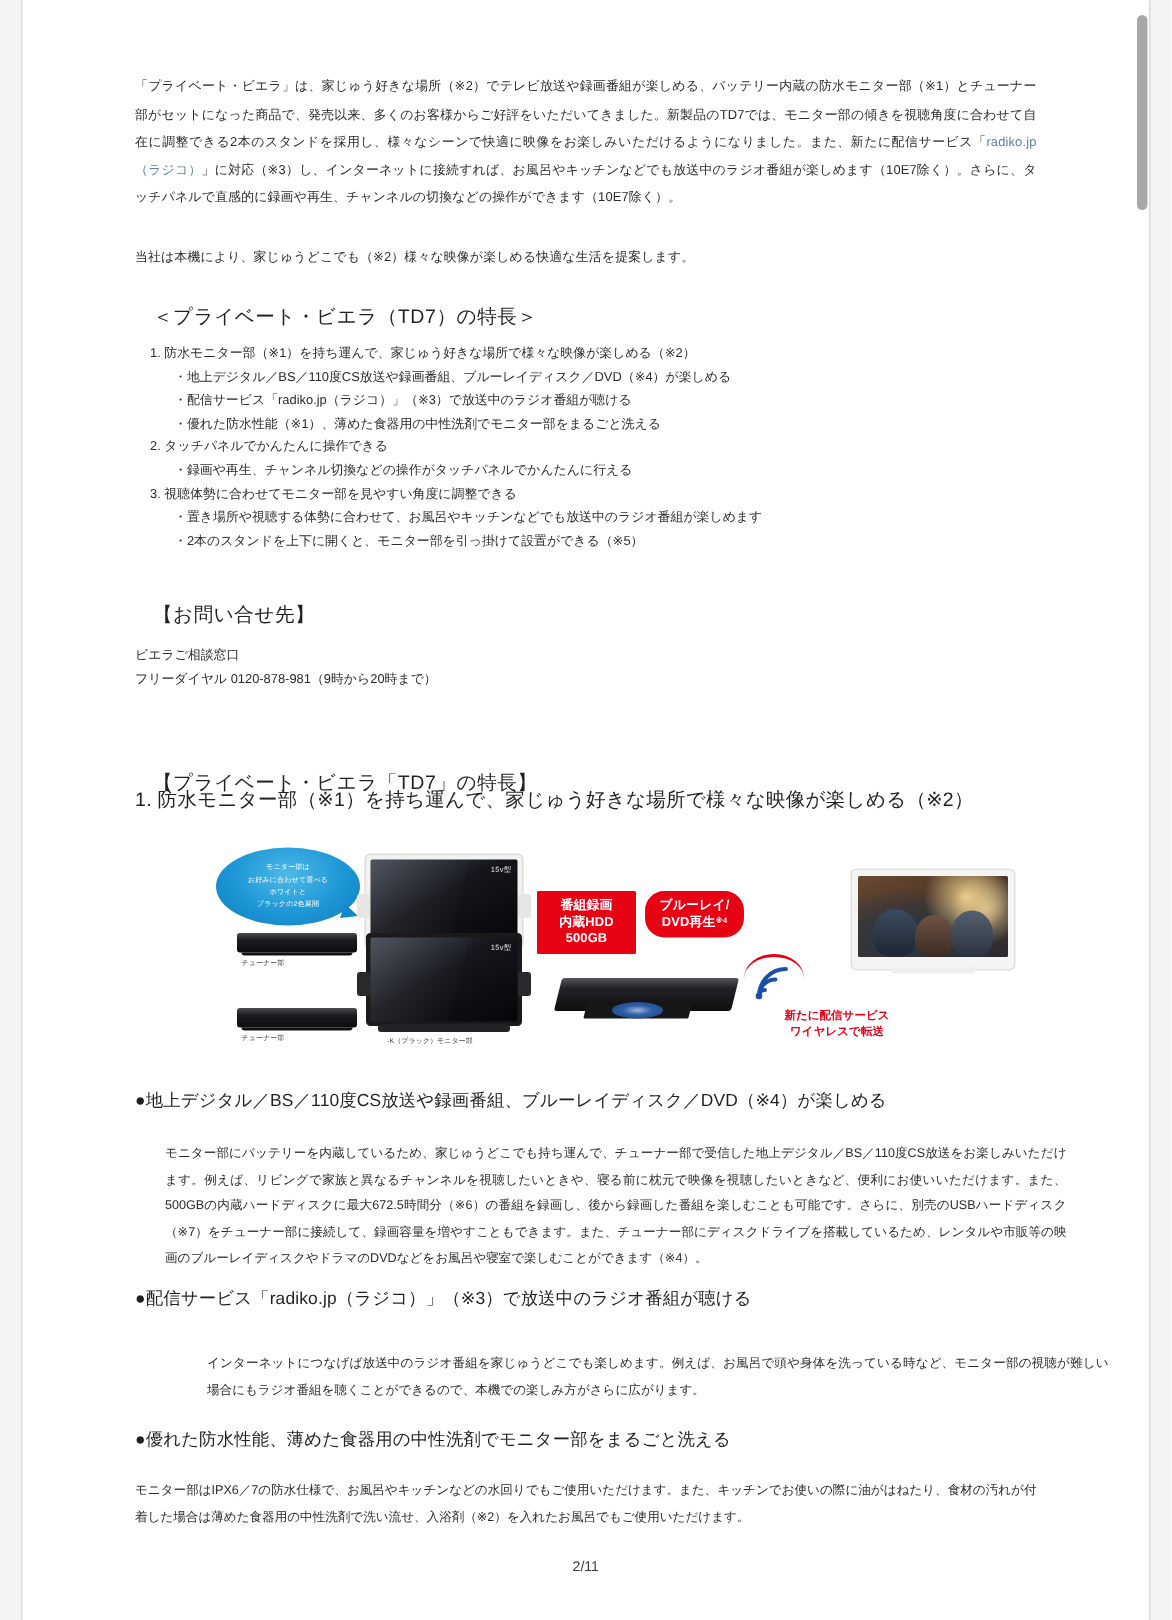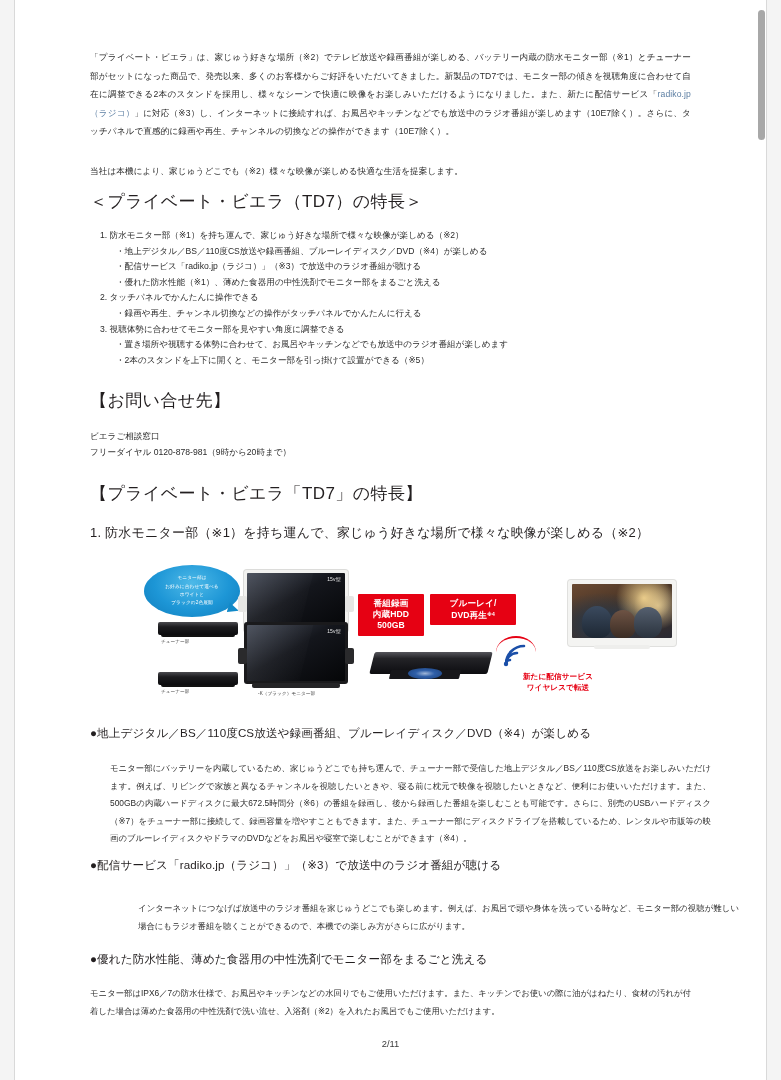"＜プライベート・ビエラ（TD7）の特長＞" h2.section-title { font-size: 17px -> 13px; margin: 0 -> 12px }
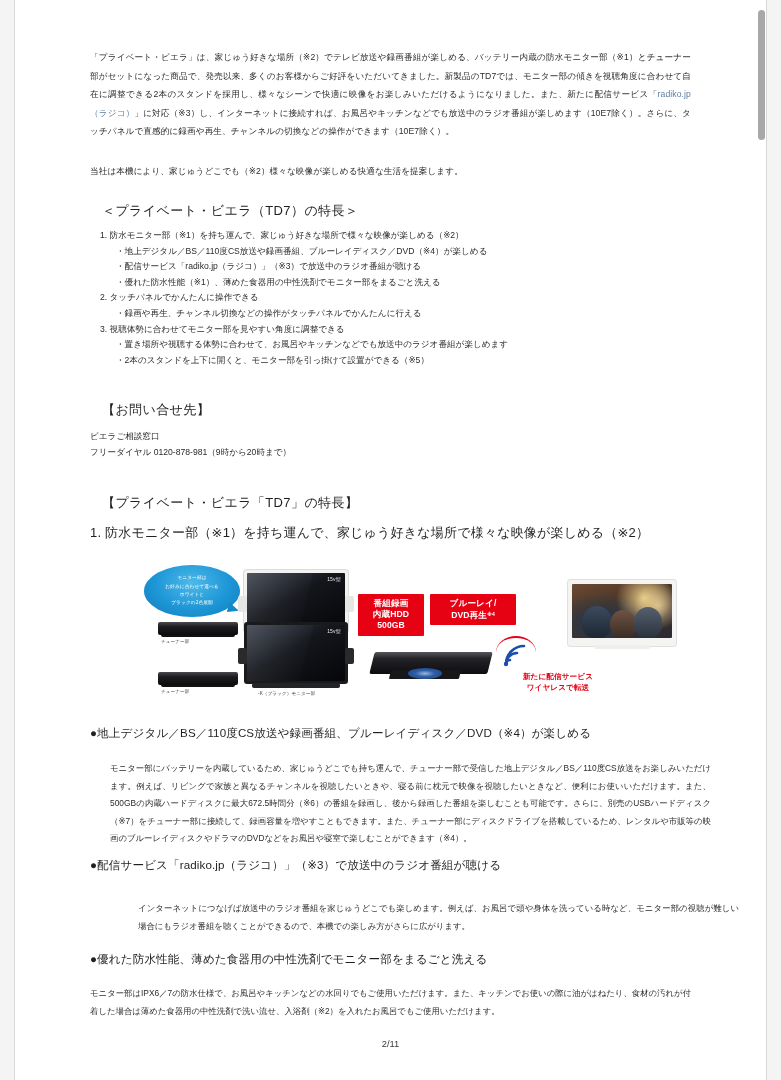"【プライベート・ビエラ「TD7」の特長】" h2.title-td7 { top: 482px -> 501px }
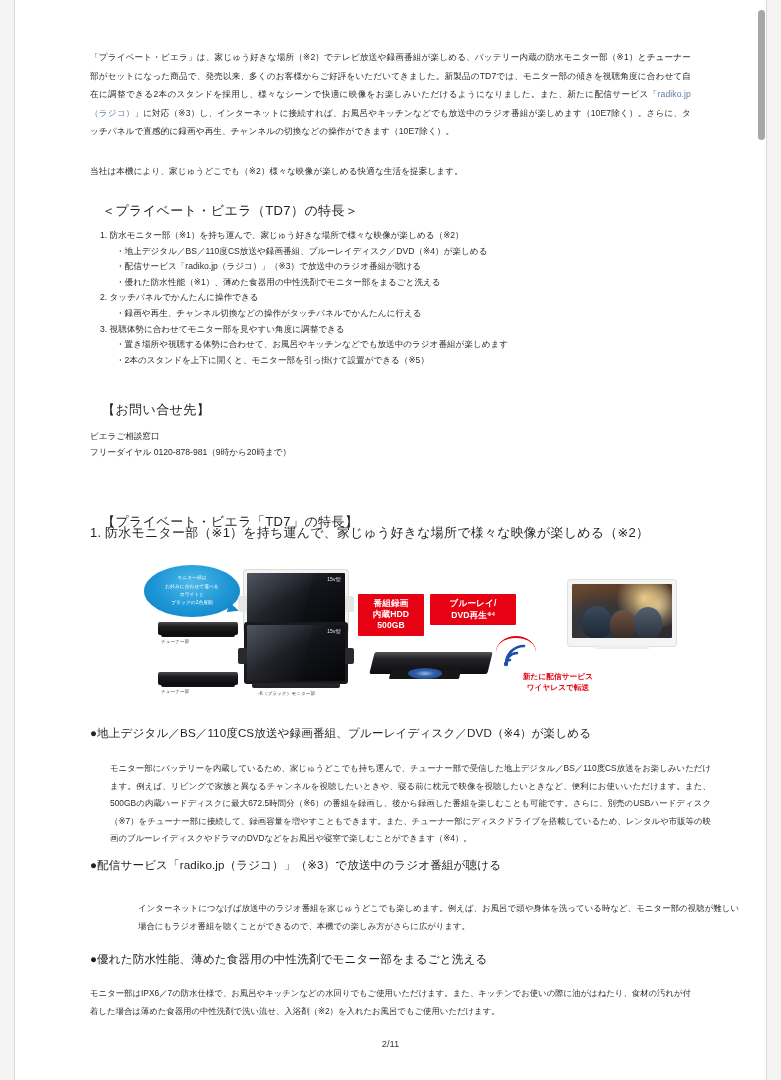"ブルーレイ/" .badge-bd { border-radius: none -> 13px; width: 86px -> 66px }
